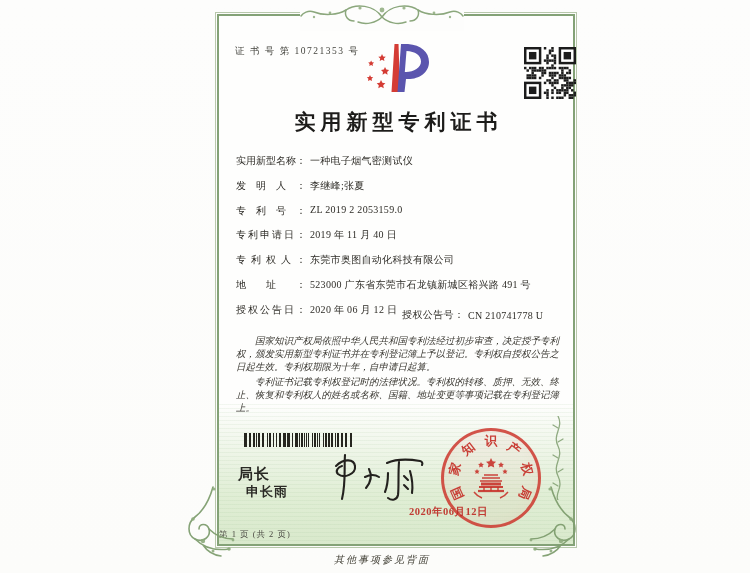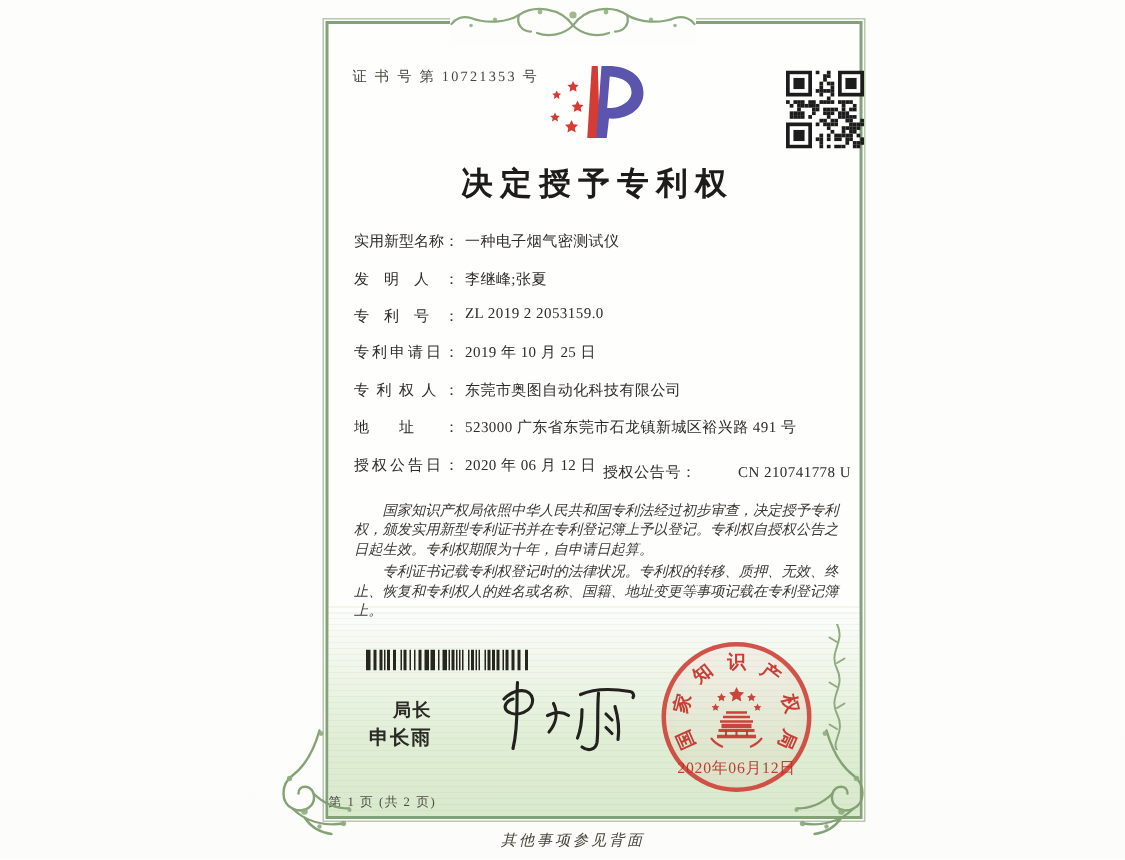"决定授予专利权" div.title { text: 决定授予专利权 -> 实用新型专利证书 }
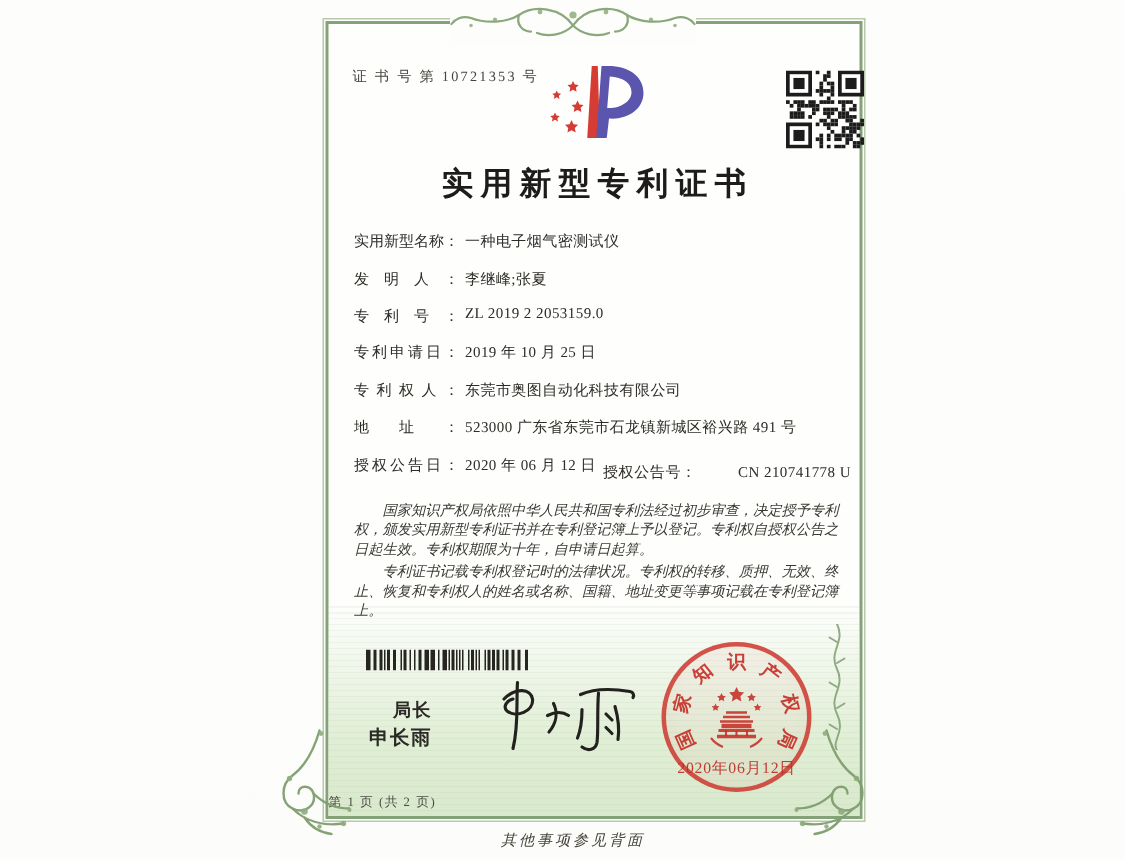"2019 年 10 月 25" span.fvalue { text: 10 月 25 -> 11 月 40 }
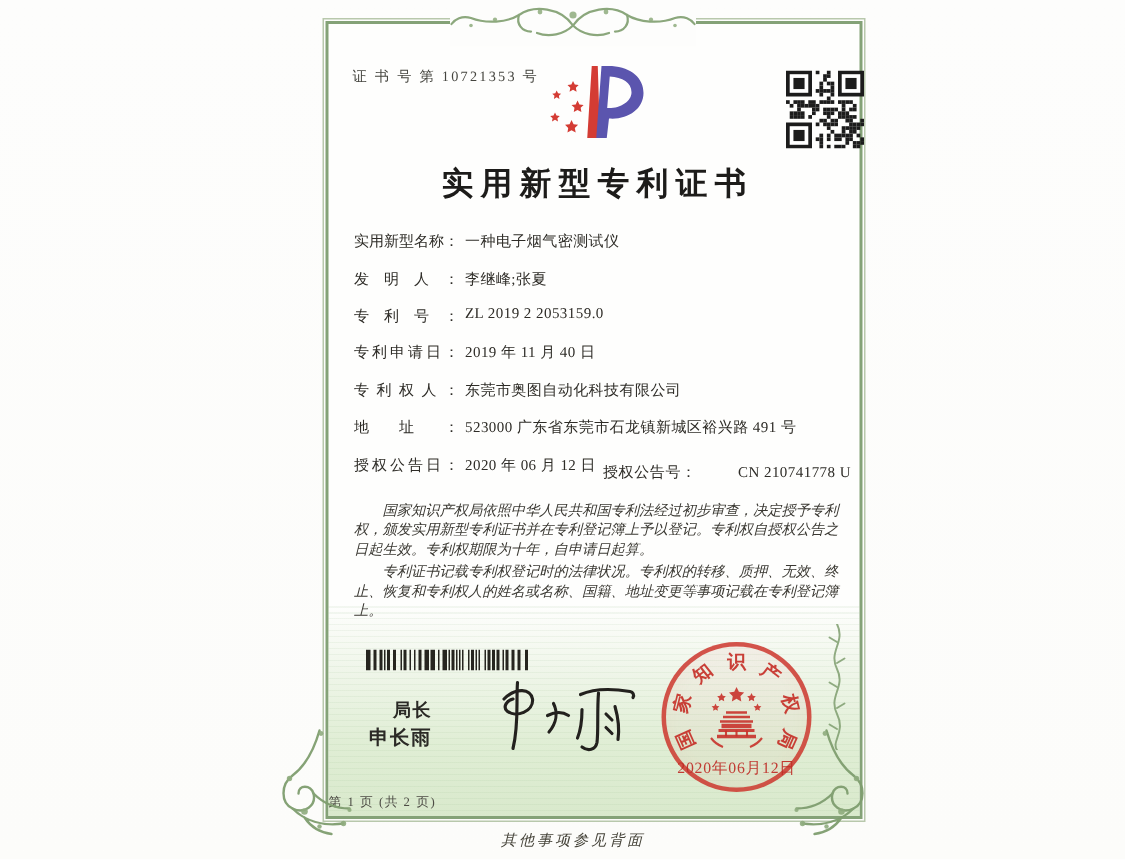"授权公告号：" .pair2 { gap: 24px -> none }
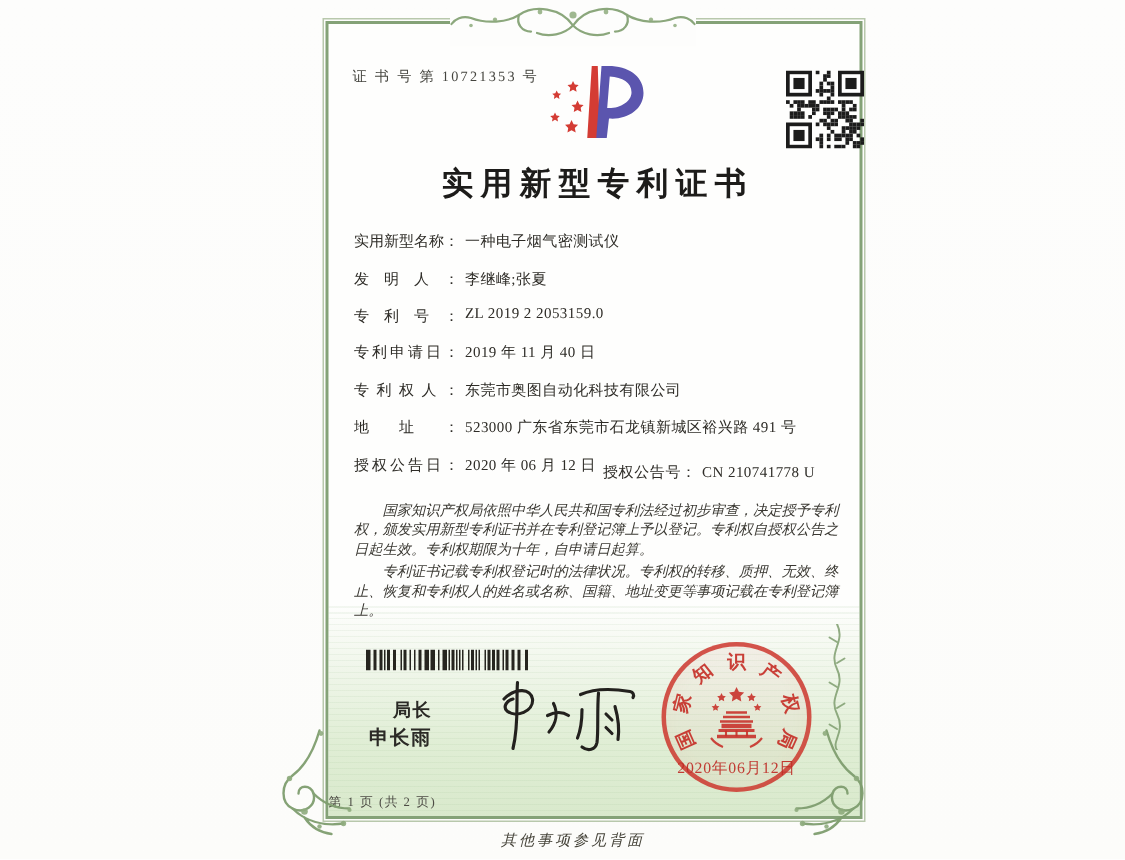"局长" .signer-title { font-size: 12px -> 15px; left: 43px -> 19px }
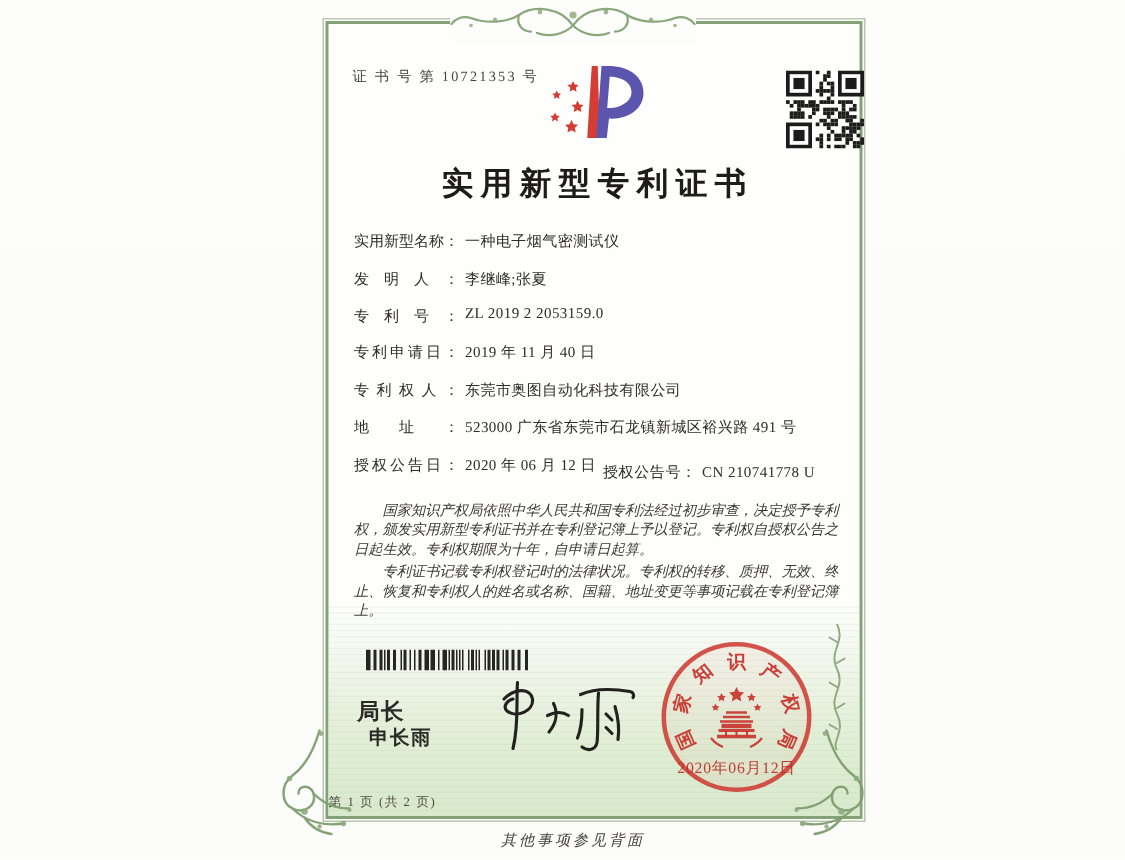"2020年06月12日" .seal-date { font-weight: 400 -> 700; text-align: center -> left }
